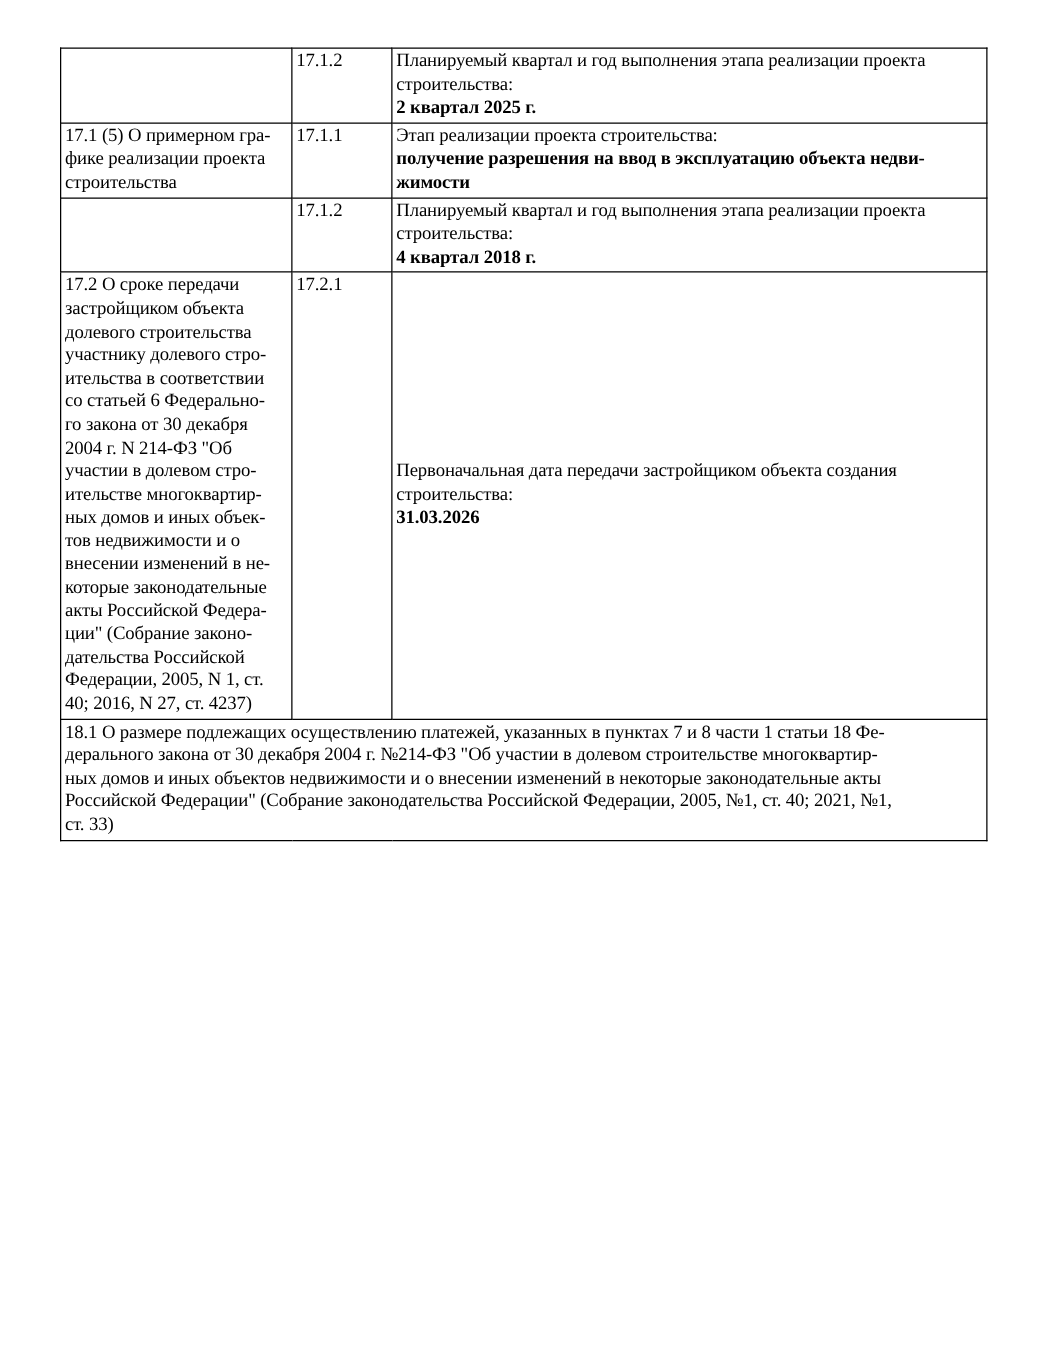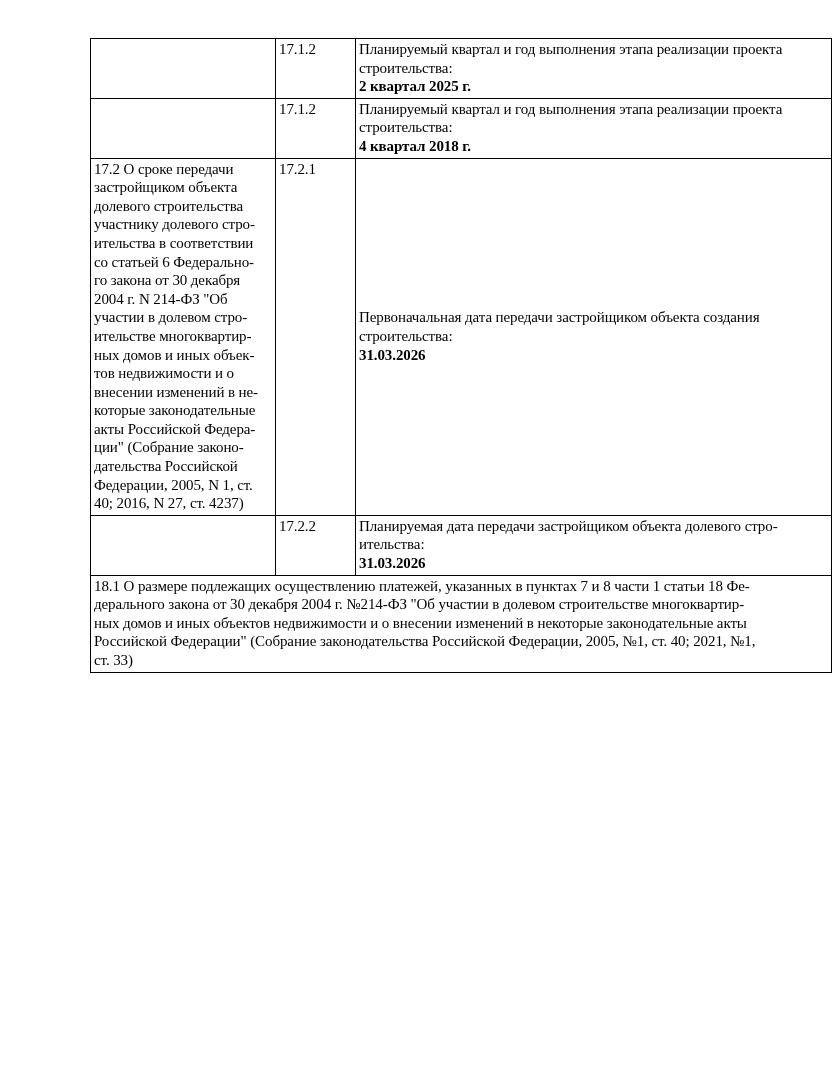"17.1.2" table.decl { margin-left: 42px -> none }
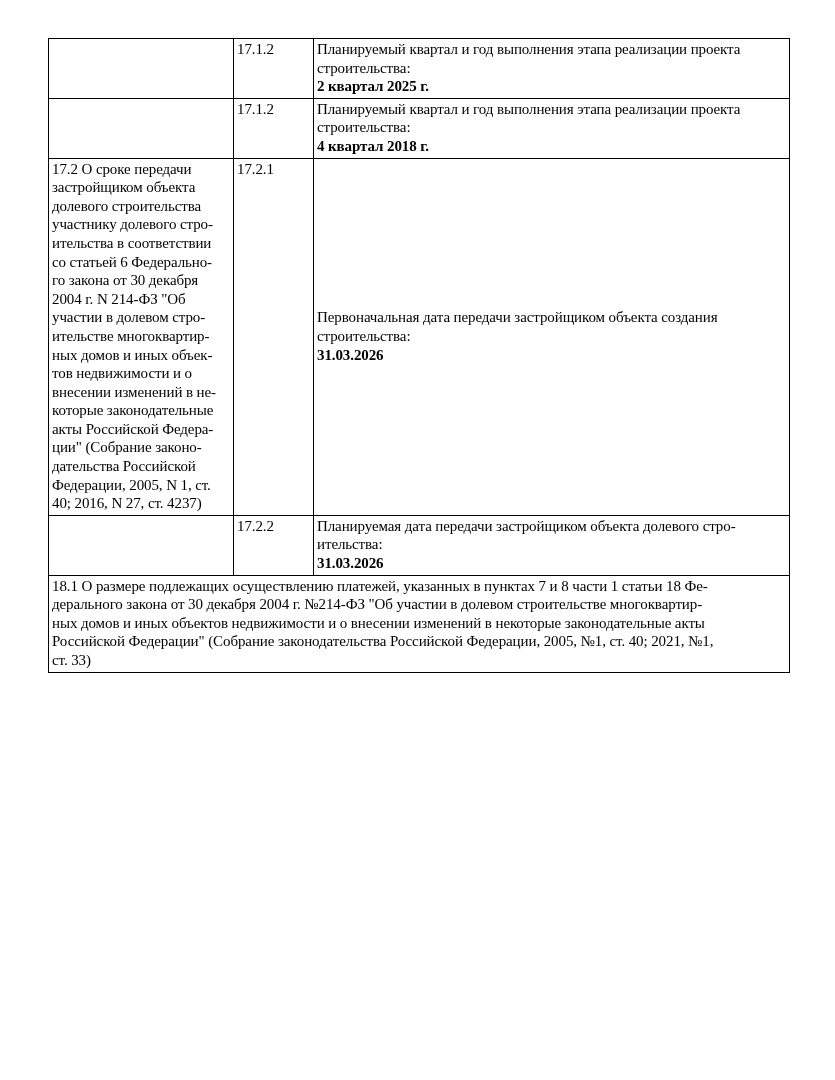"17.1 (5) О примерном гра-" tr { html: none -> <tr> <td>17.1 (5) О примерном гра- фике реализации проекта строительства</td> <td>17.1.1</td> <td><span>Этап реализации проекта строительства:</span><br><span>получение разрешения на ввод в эксплуатацию объекта недви- жимости</span></td> </tr> }
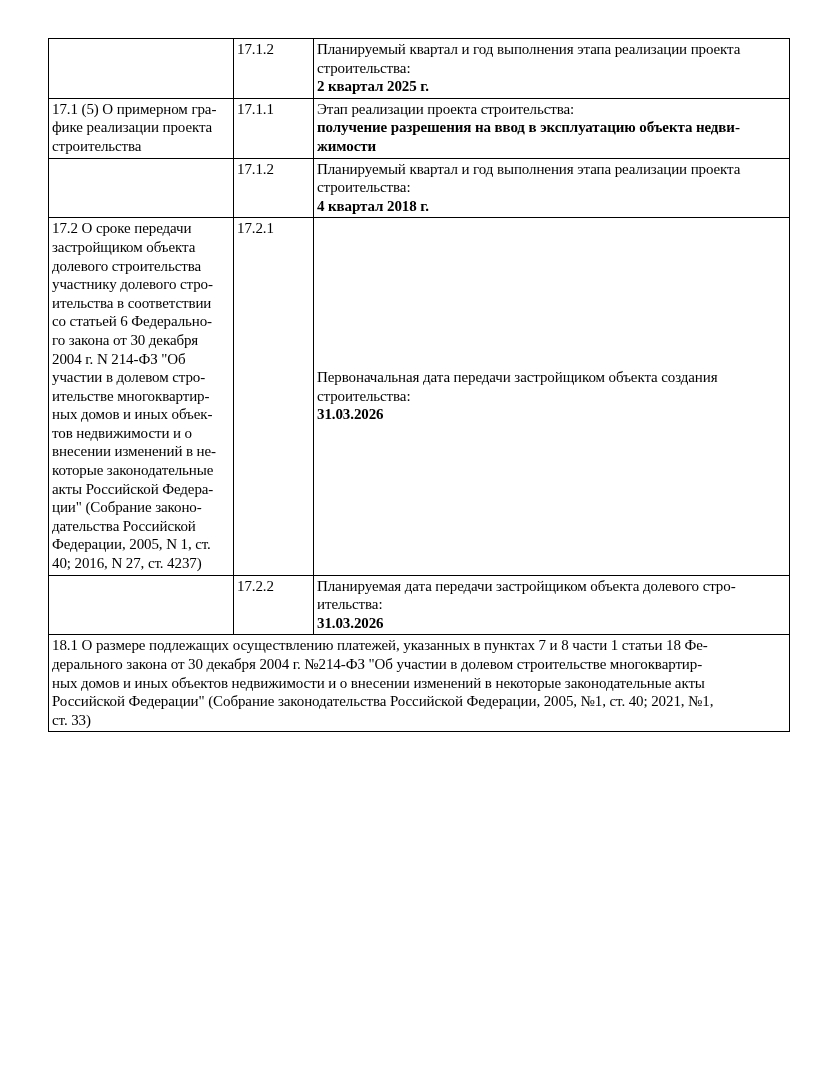"17.2.2" tr { html: <tr> <td></td> <td>17.2.2</td> <td><span>Планируемая дата передачи застройщиком объекта долевого стро- ительства:</span><br><span>31.03.2026</span></td> </tr> -> none }
